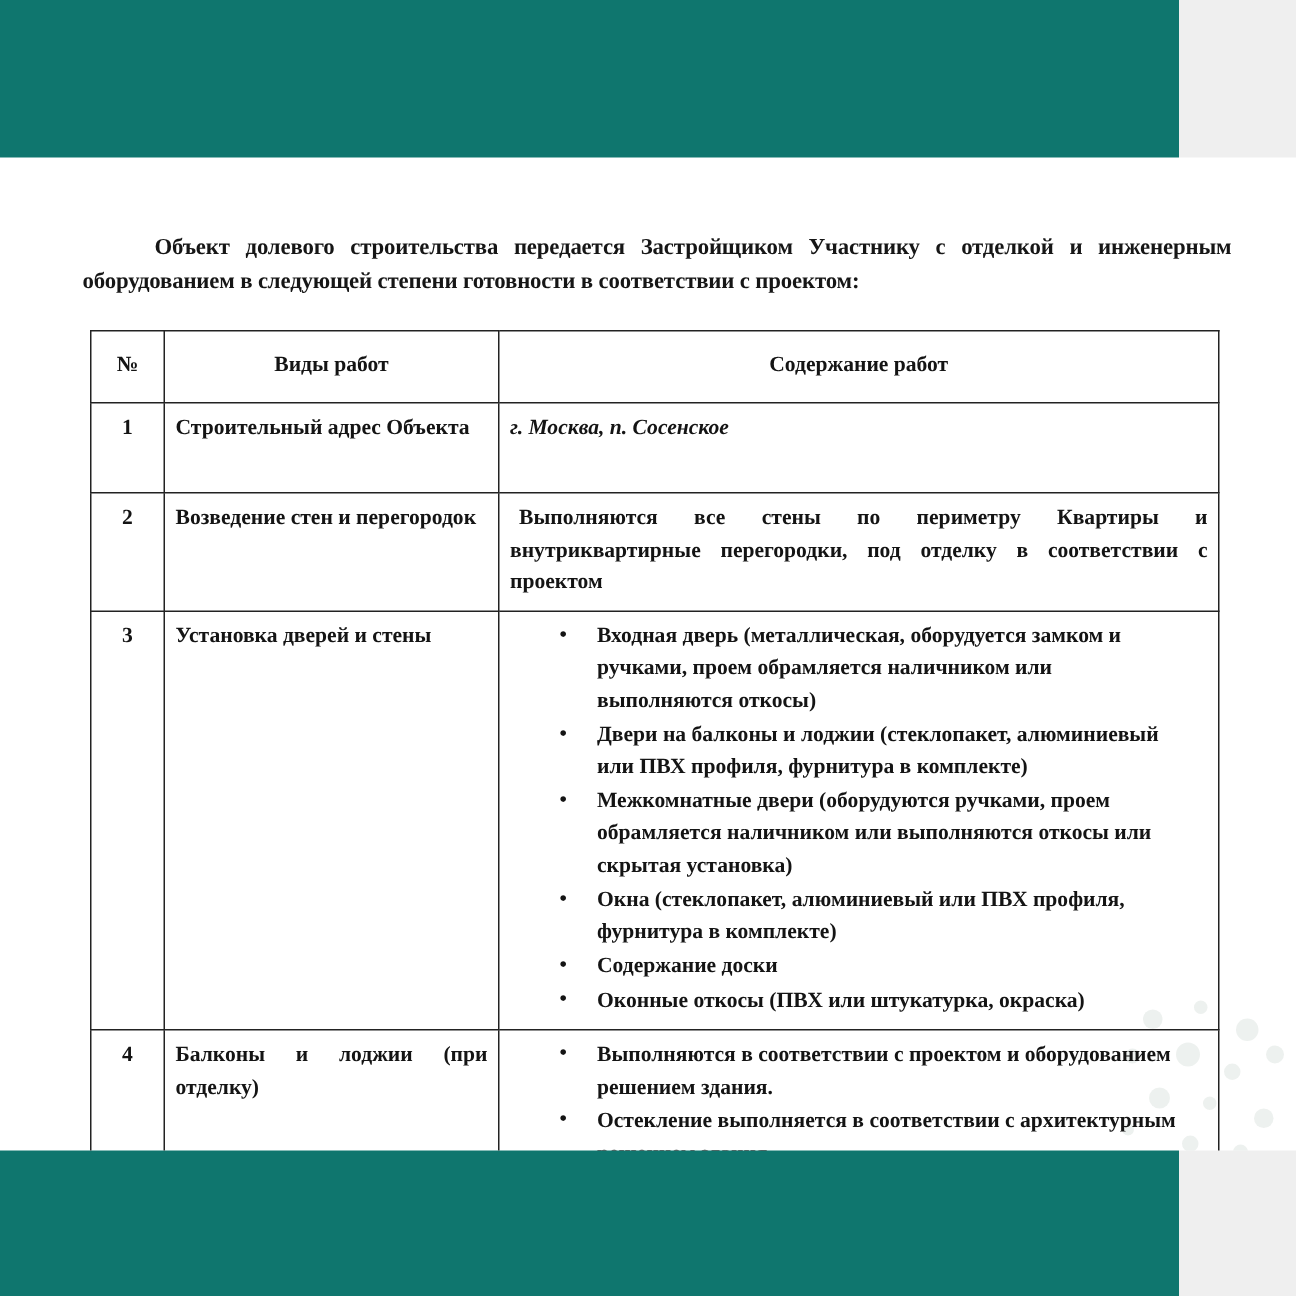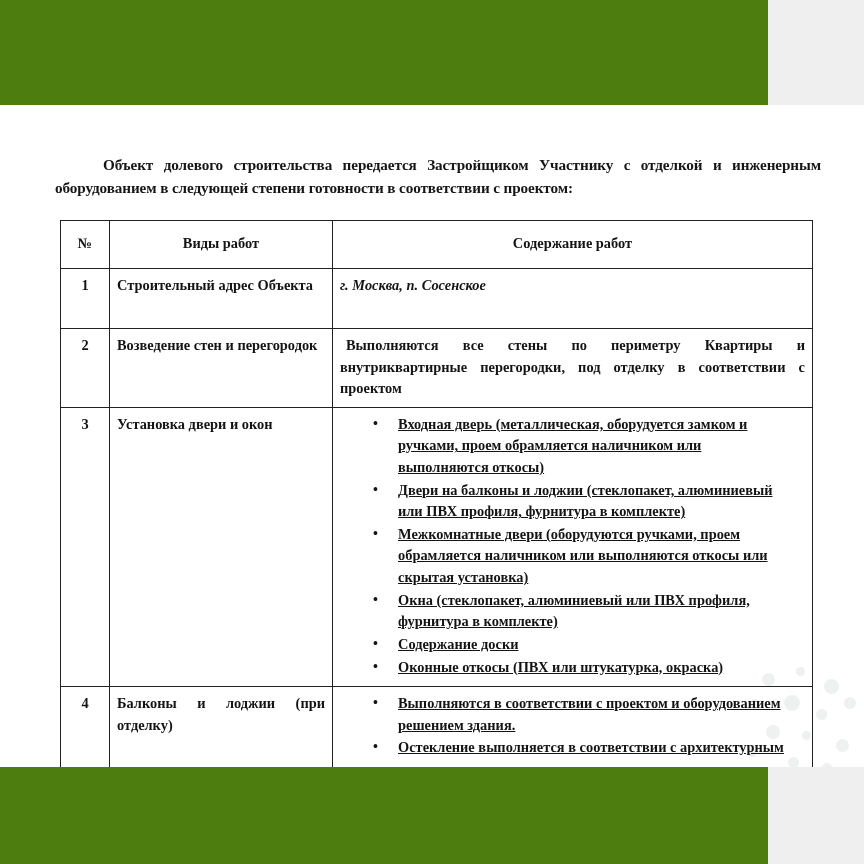"Объект долевого строительства передается" #viewport { background: #4d7c0f -> #0f766e; padding-left: none -> 18px }
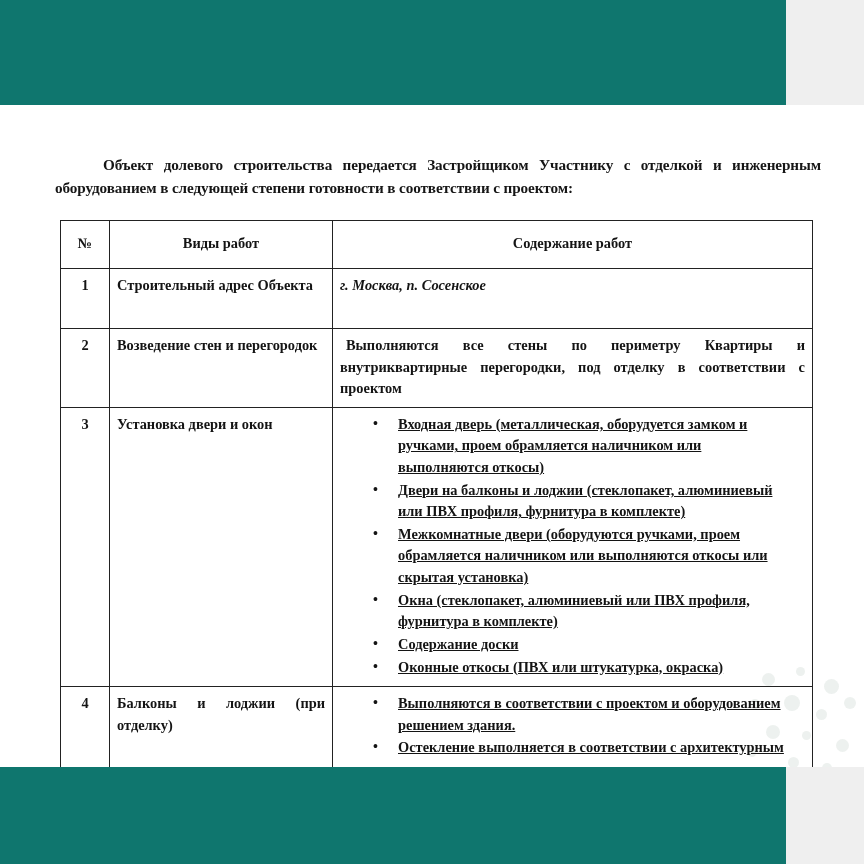"Установка двери и окон" td.c-kind { text: двери и окон -> дверей и стены }
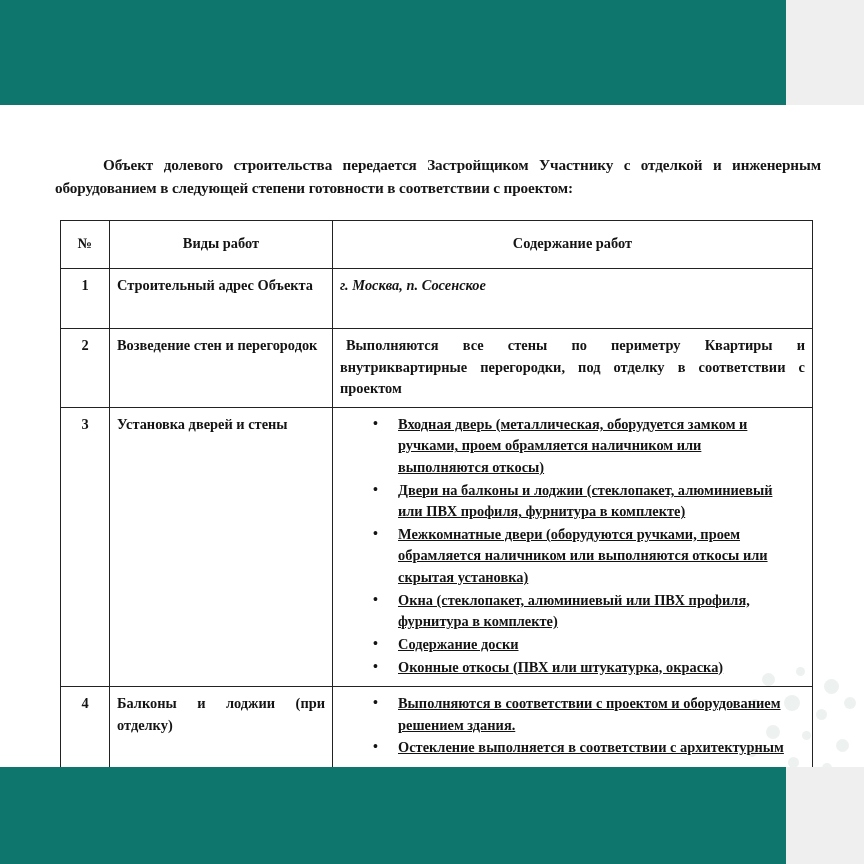"Входная дверь (металлическая," ul.bullets li { text-decoration: underline -> none }
